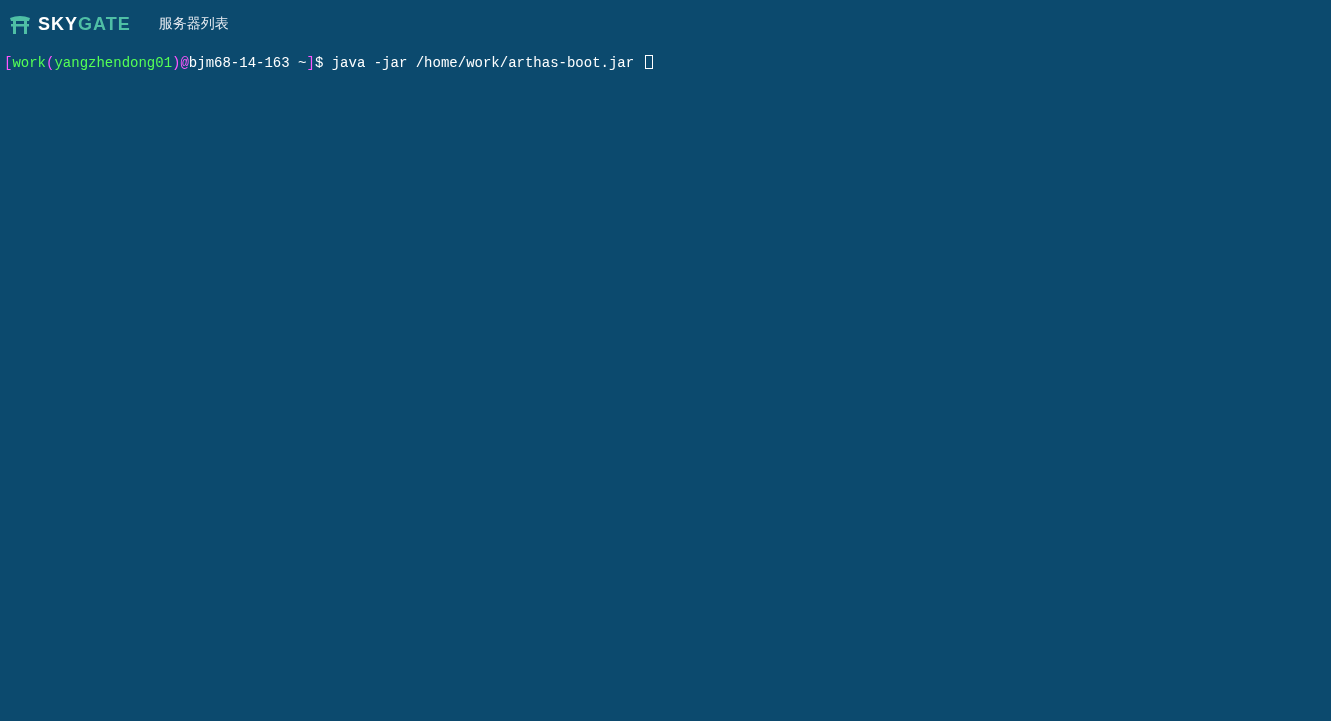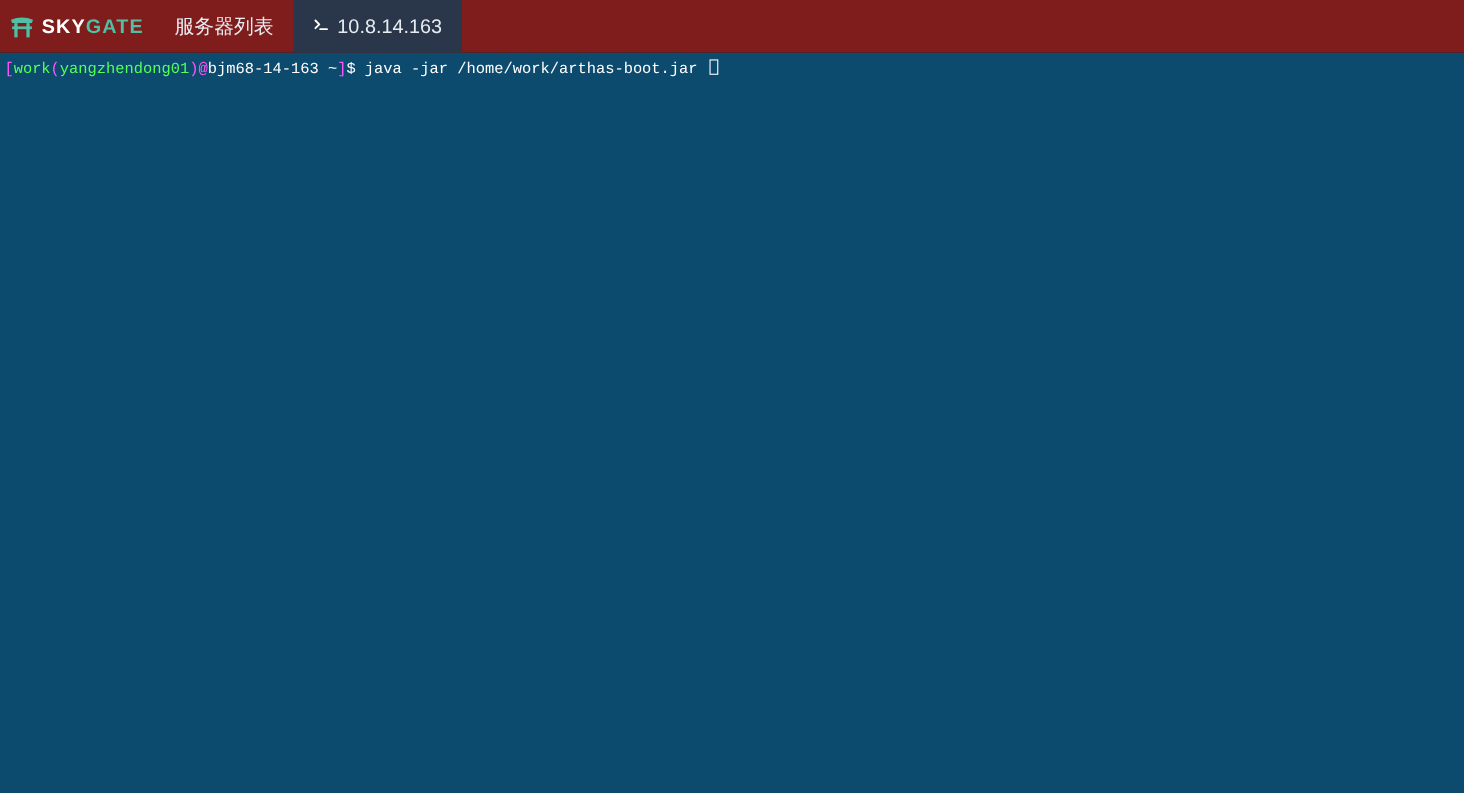"SKY" .header { background: #7f1d1d -> #0c4a6e }
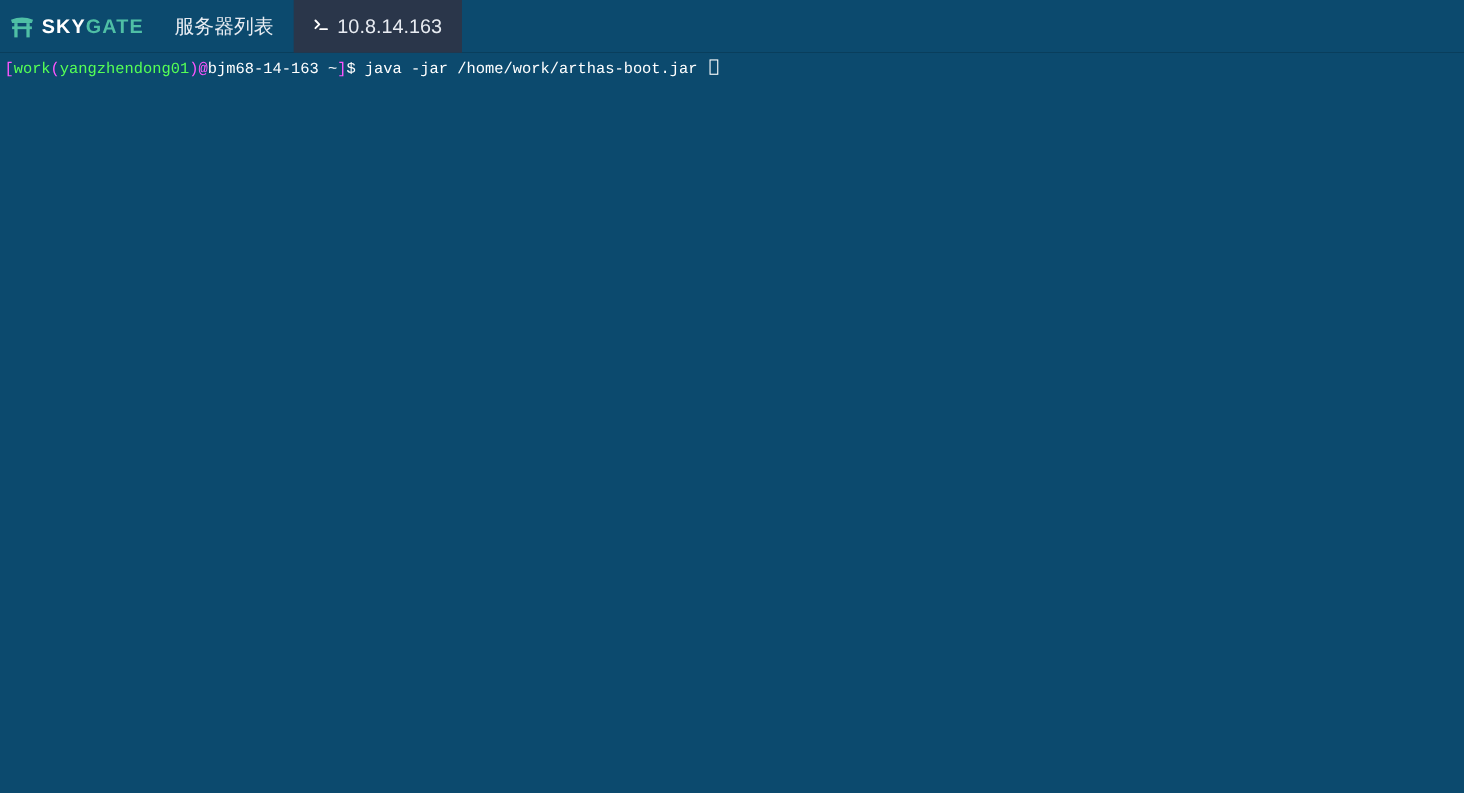"服务器列表" .nav-item, .tab-item { font-size: 18px -> 14px }
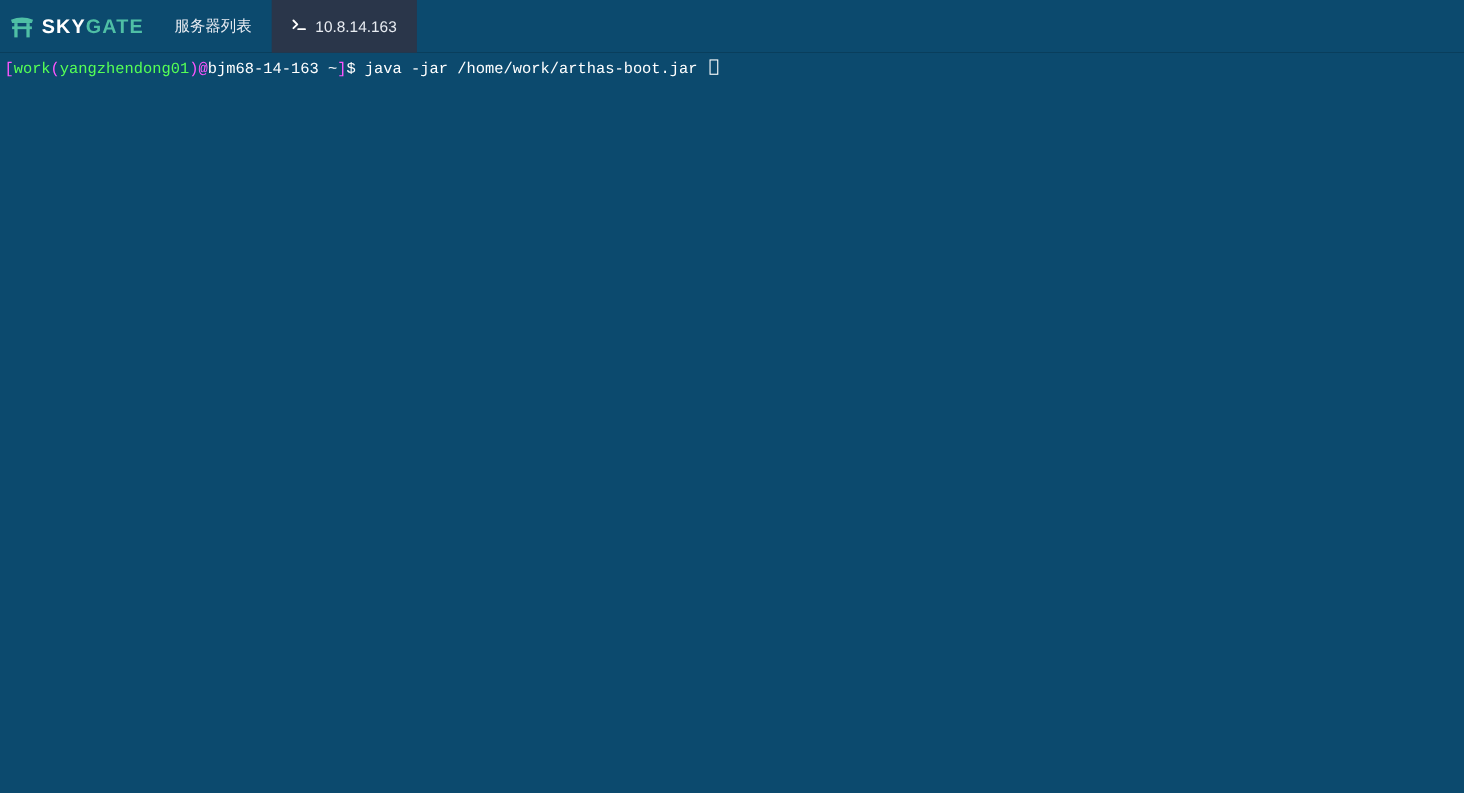"10.8.14.163" div.tab-item { html: <div> <span> <svg> <path></path> <line></line> </svg> </span> <span>10.8.14.163</span> </div> -> none }
